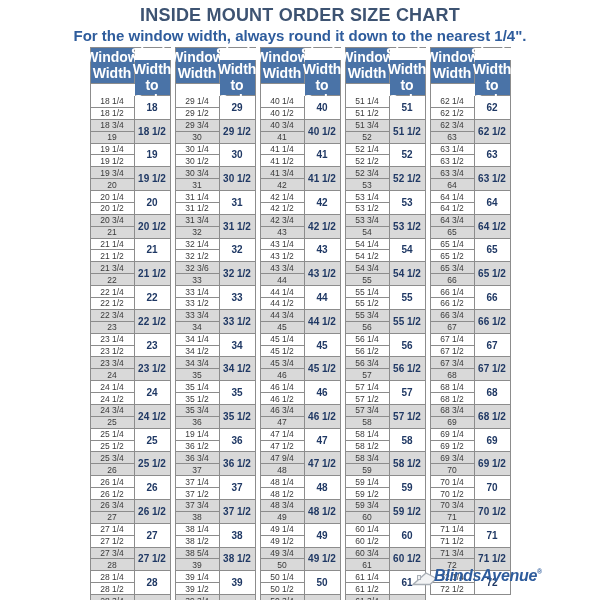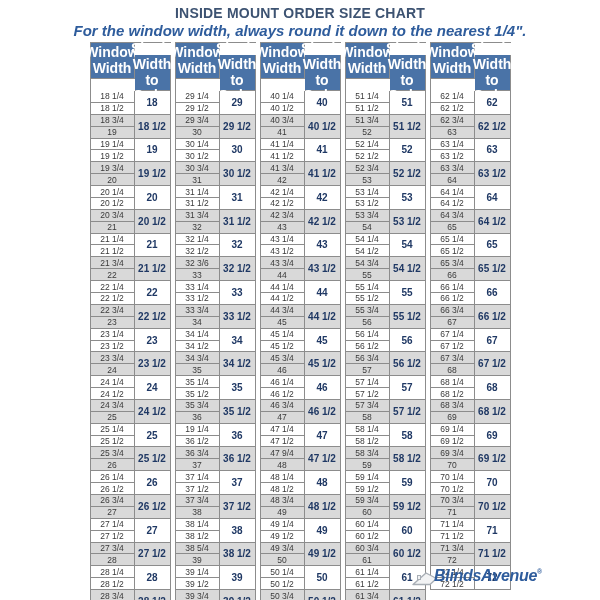"INSIDE MOUNT ORDER SIZE CHART" .title { font-size: 14px -> 18px }
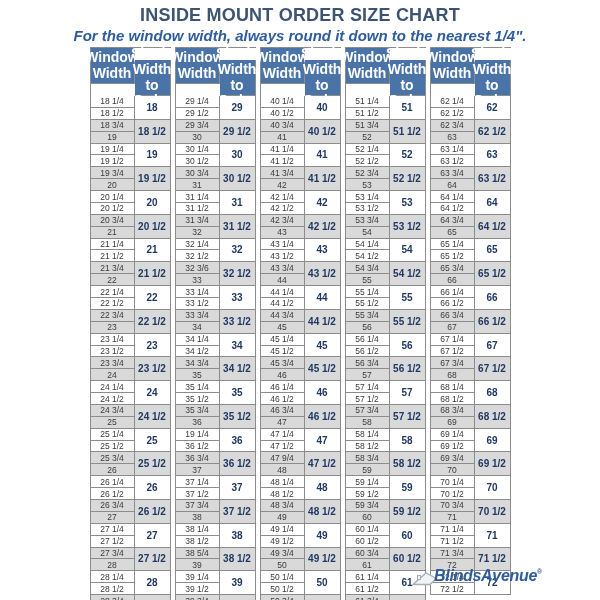"For the window width, always" .subtitle { font-style: italic -> none }
